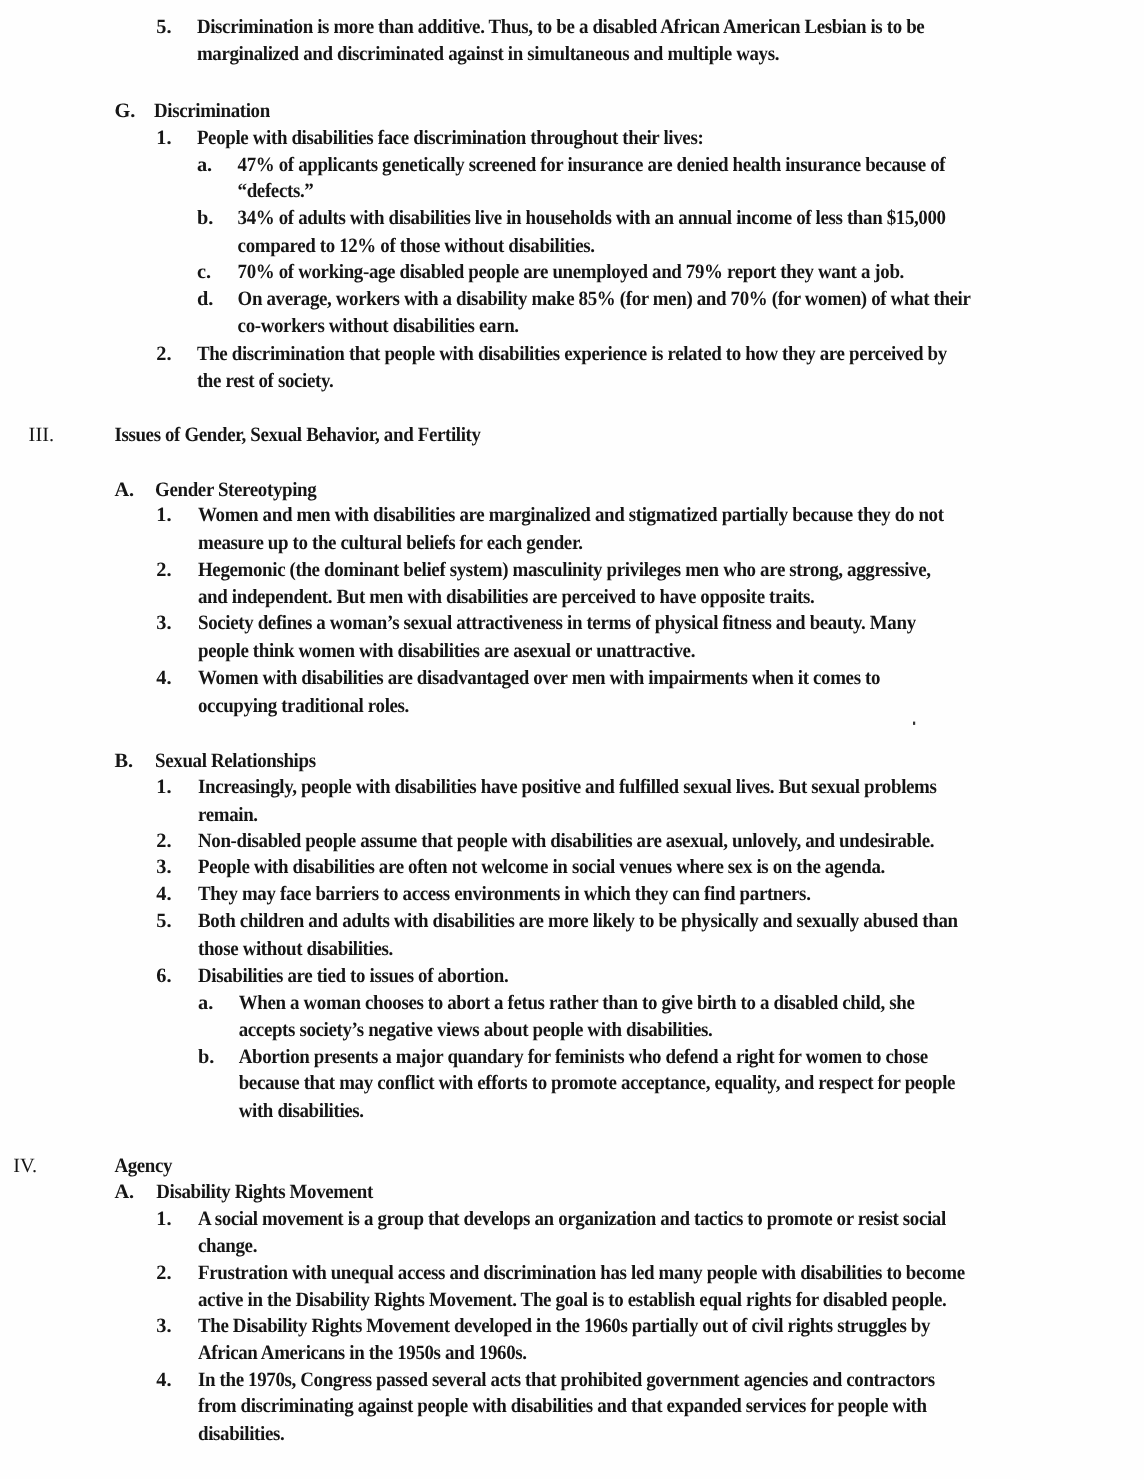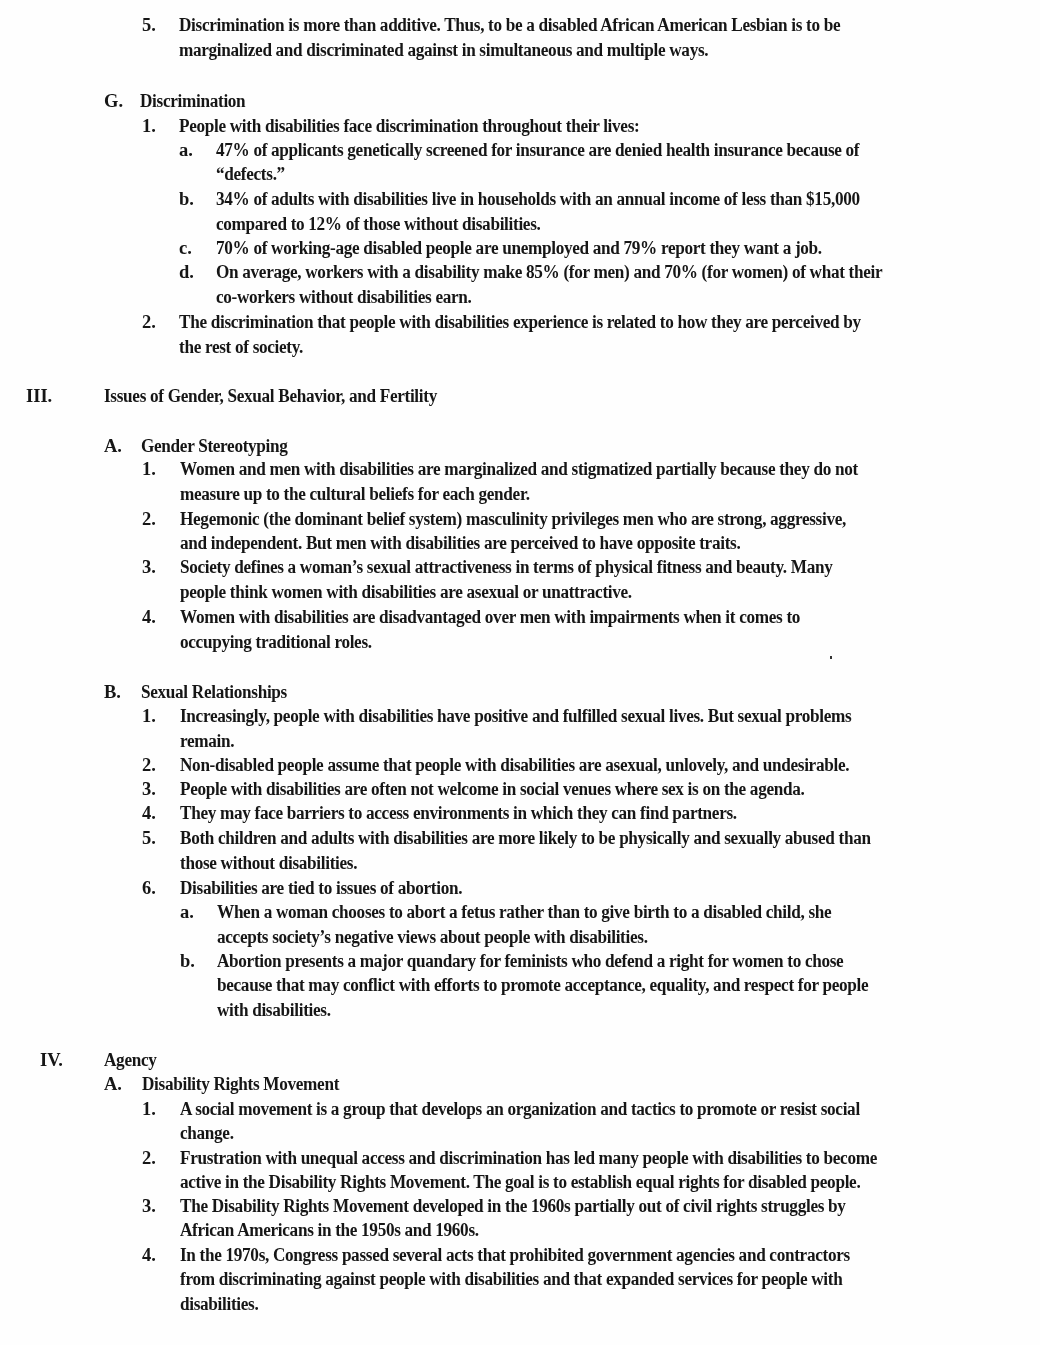"III." .roman { font-weight: 700 -> 400 }
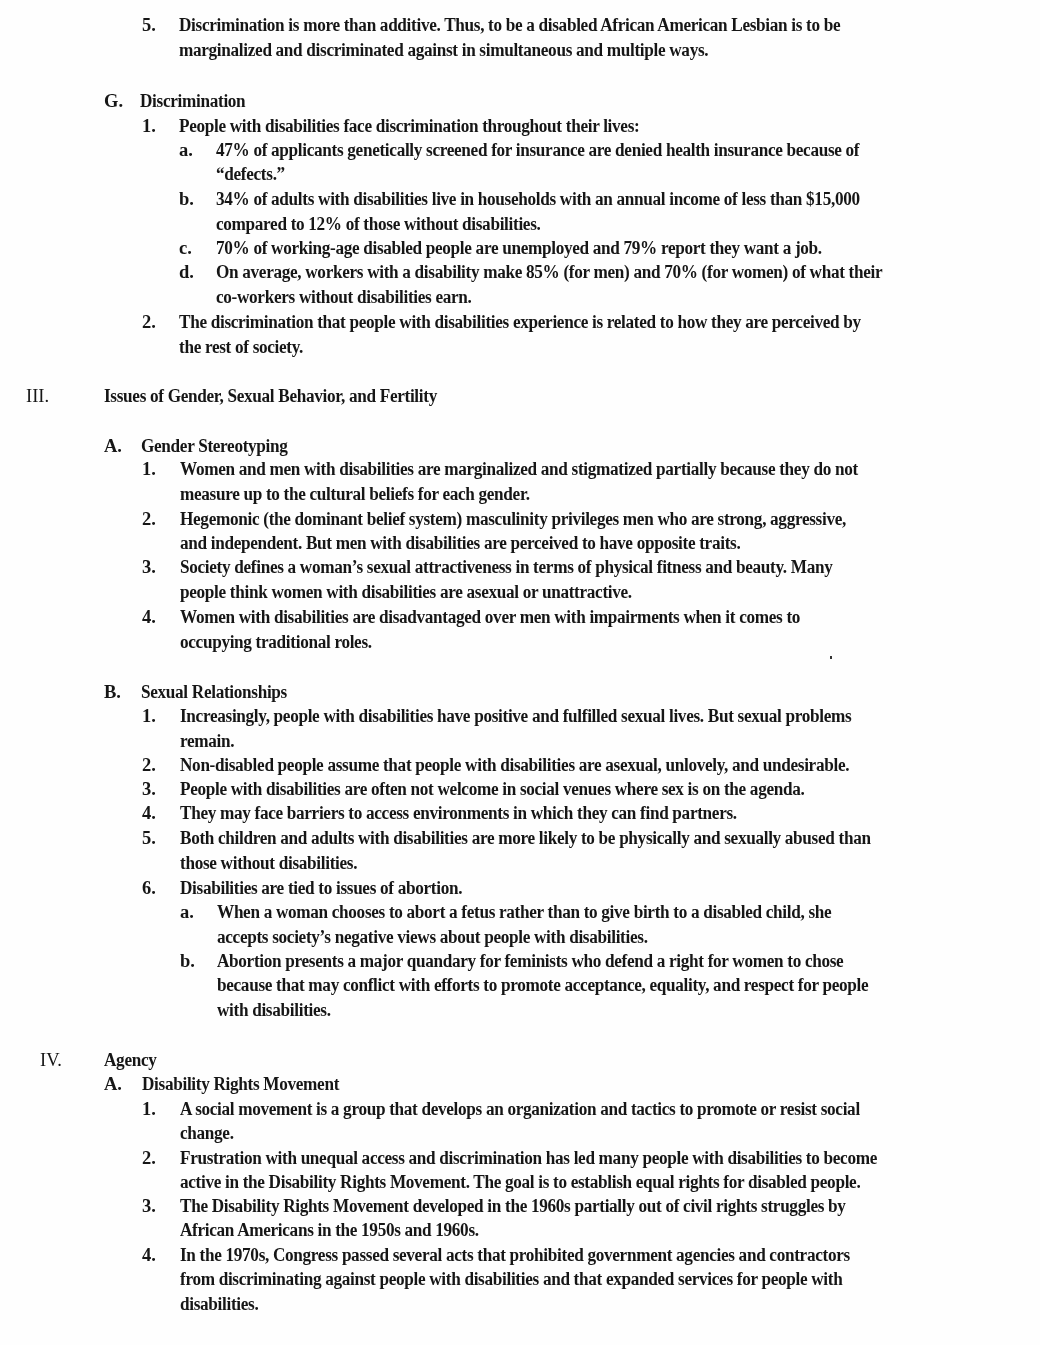"IV." span.lbl { left: 40px -> 12px }
